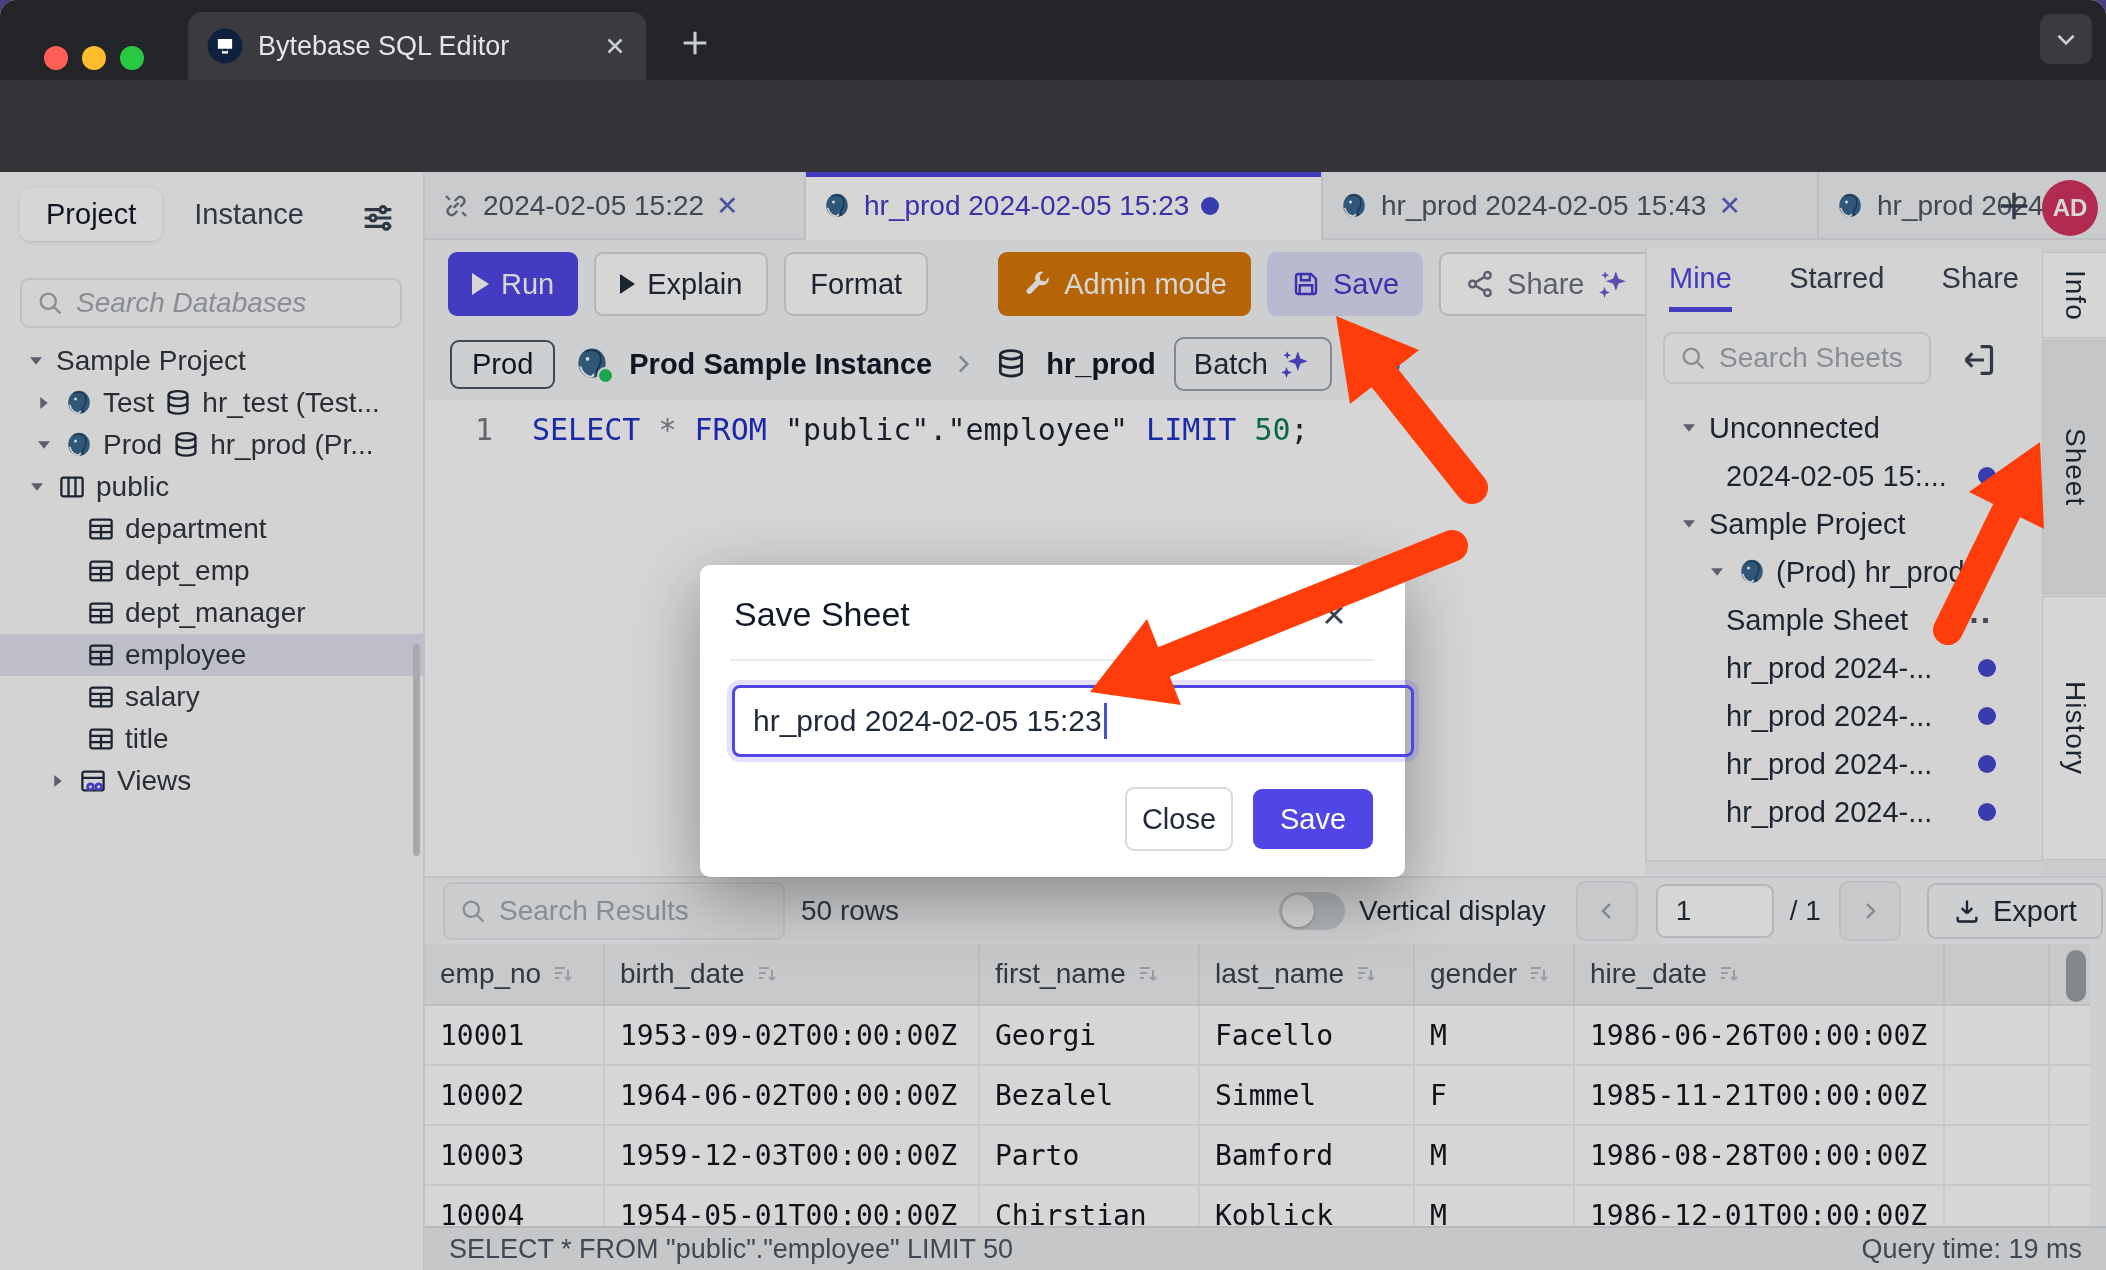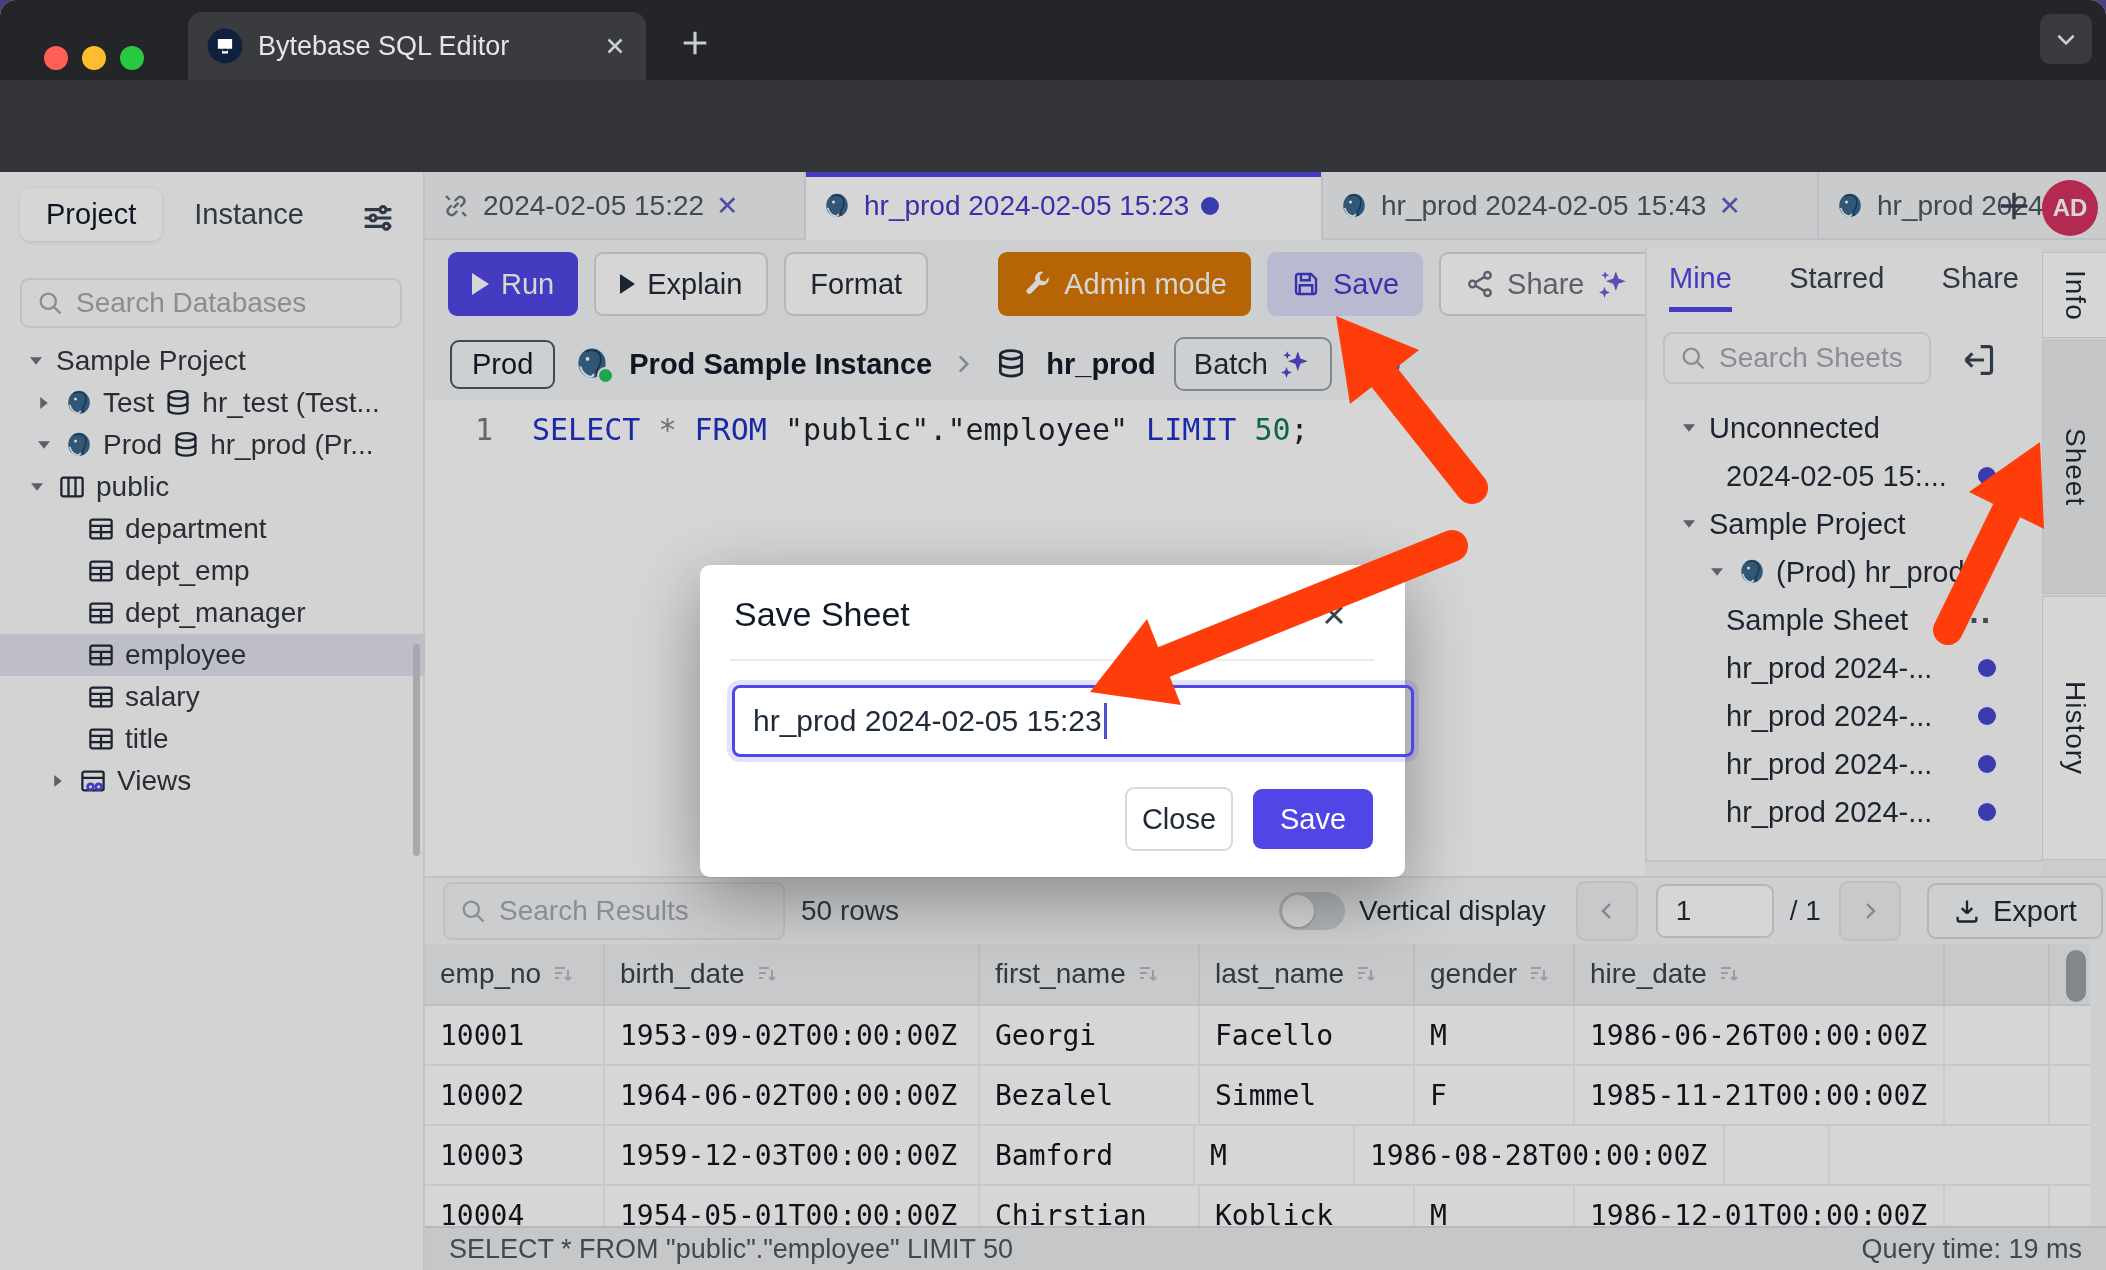"Search Databases" div.abs { font-style: none -> italic }
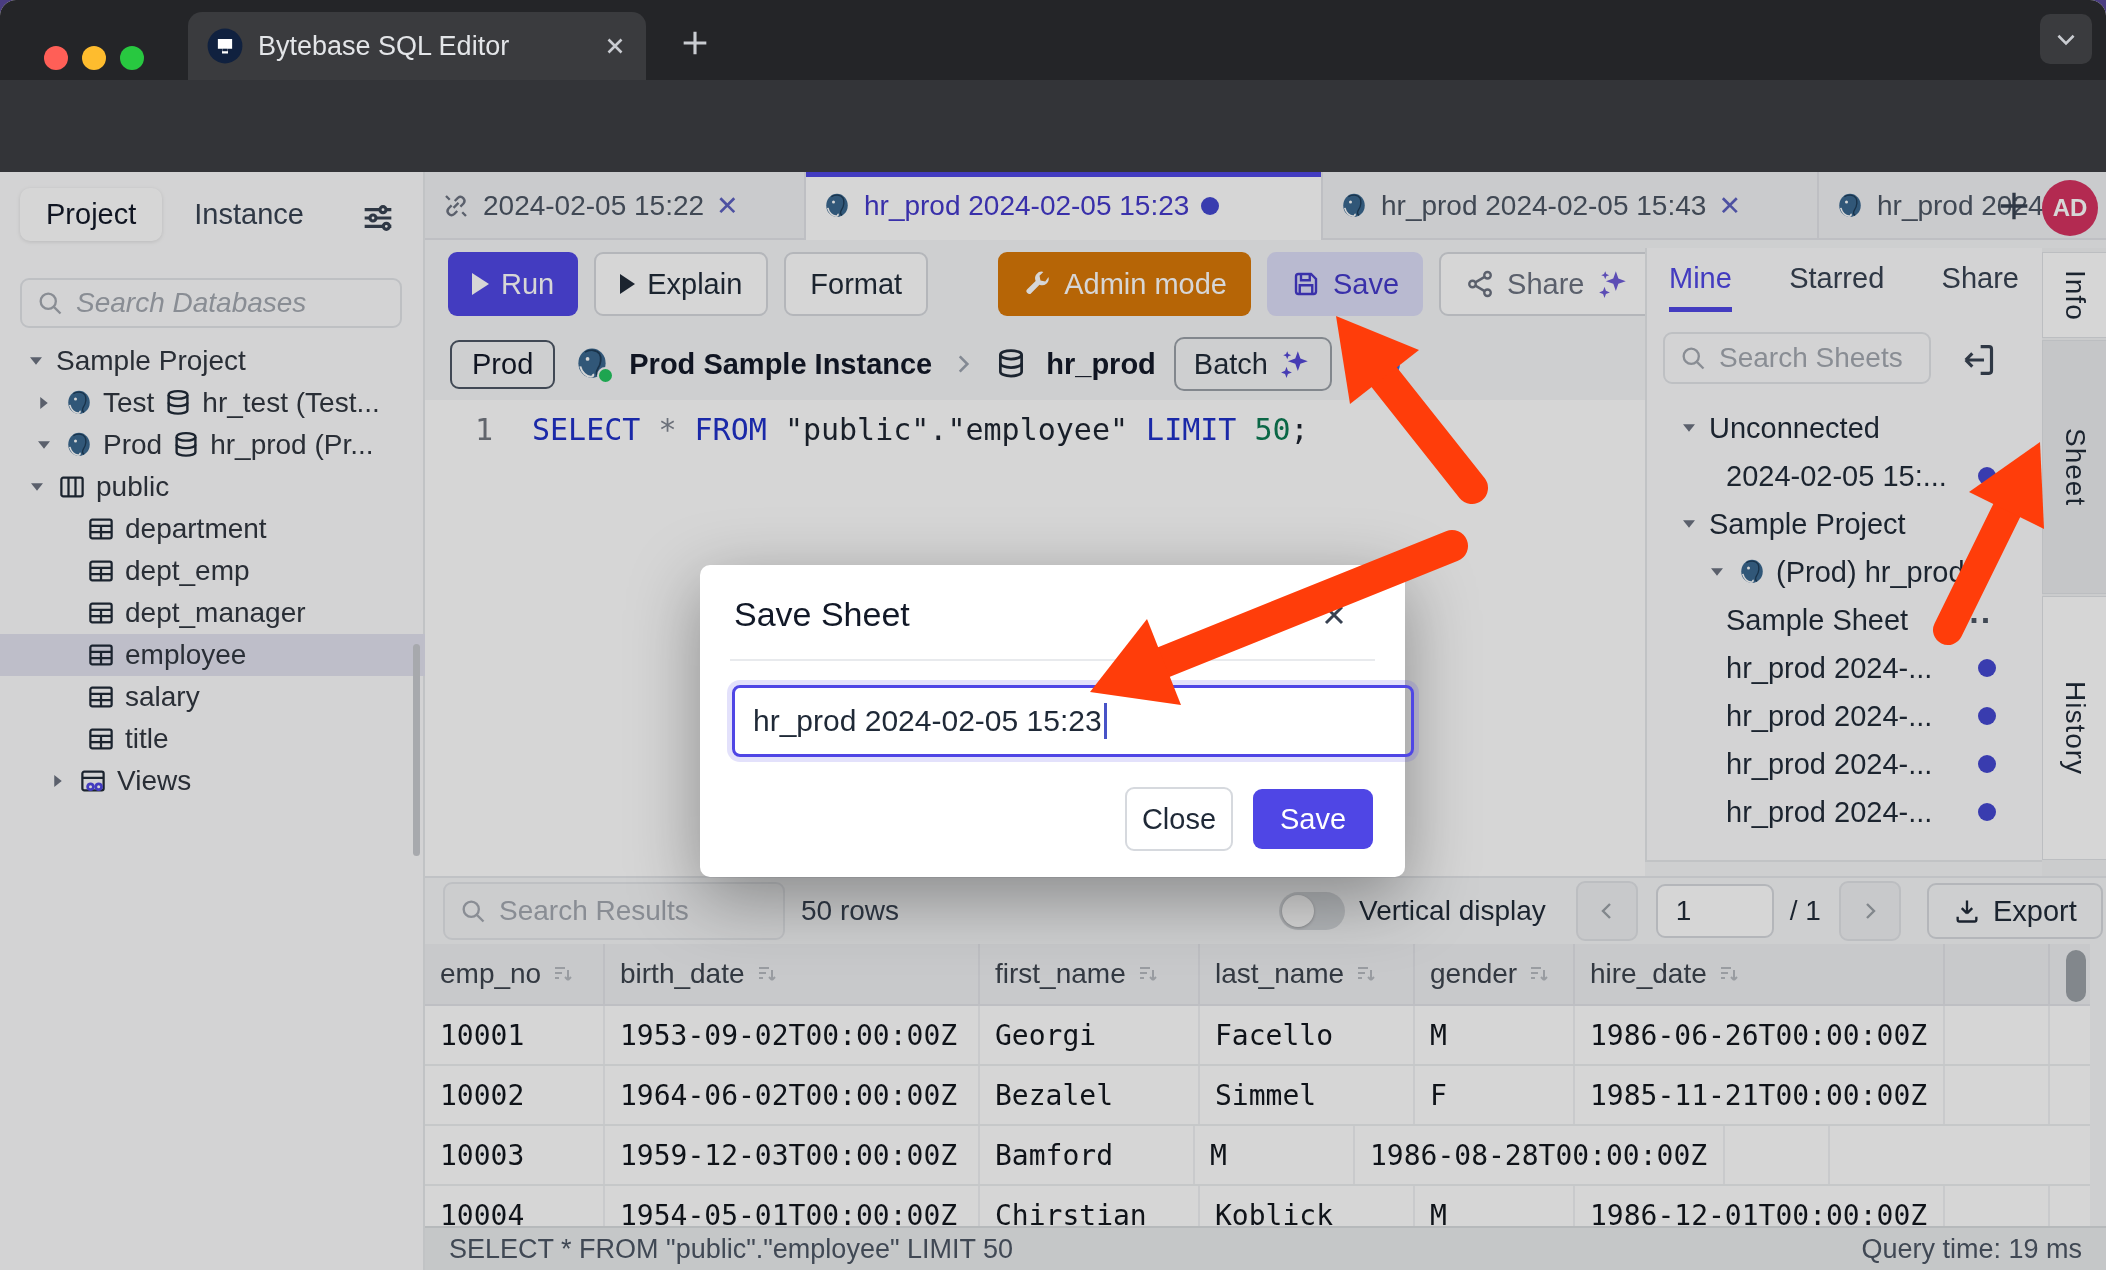"Parto" div.td { html: none -> <div>Parto</div> }
